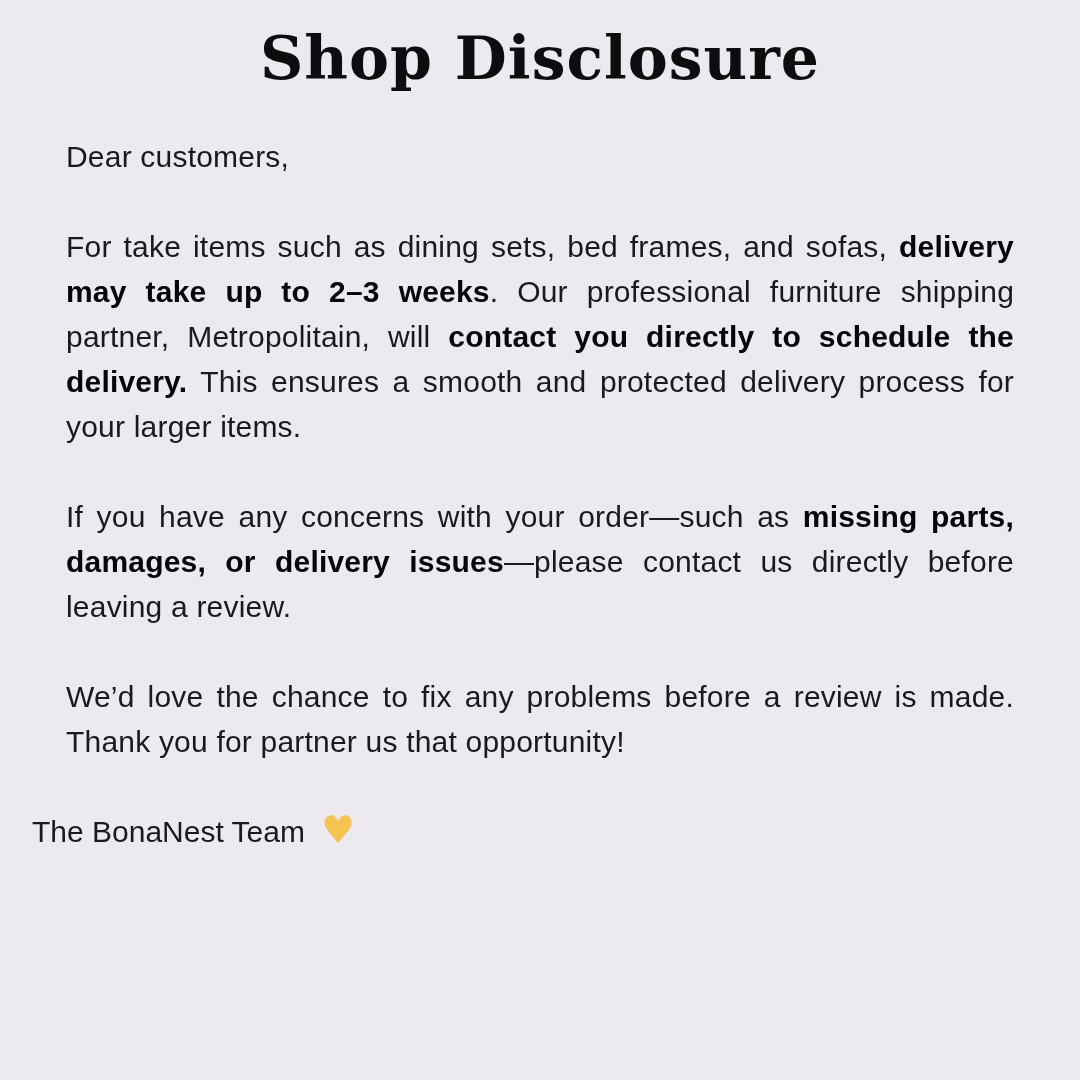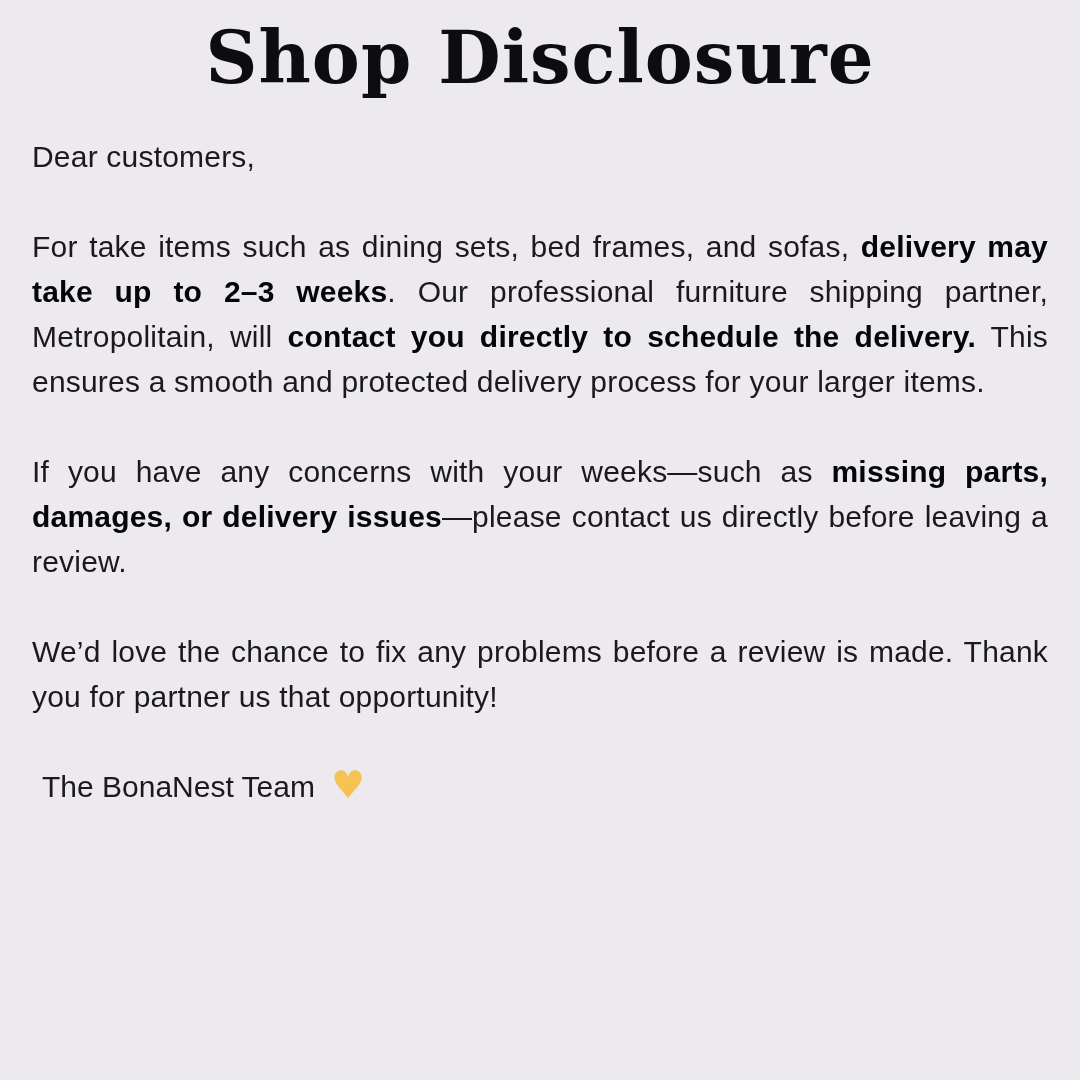"Shop Disclosure" h1.title { font-size: 72px -> 60px }
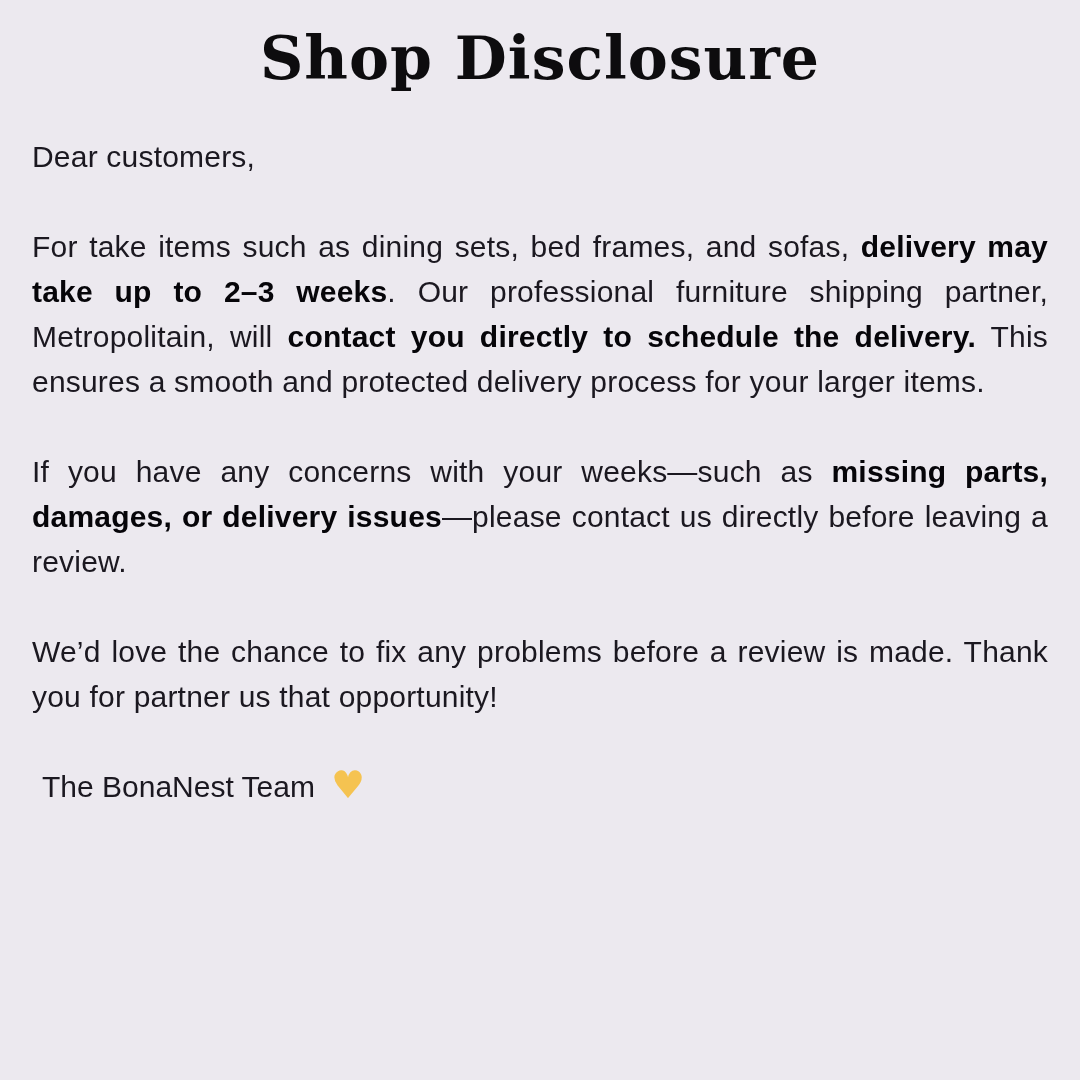"Dear customers," .content { padding: 0 32px -> 0 66px }
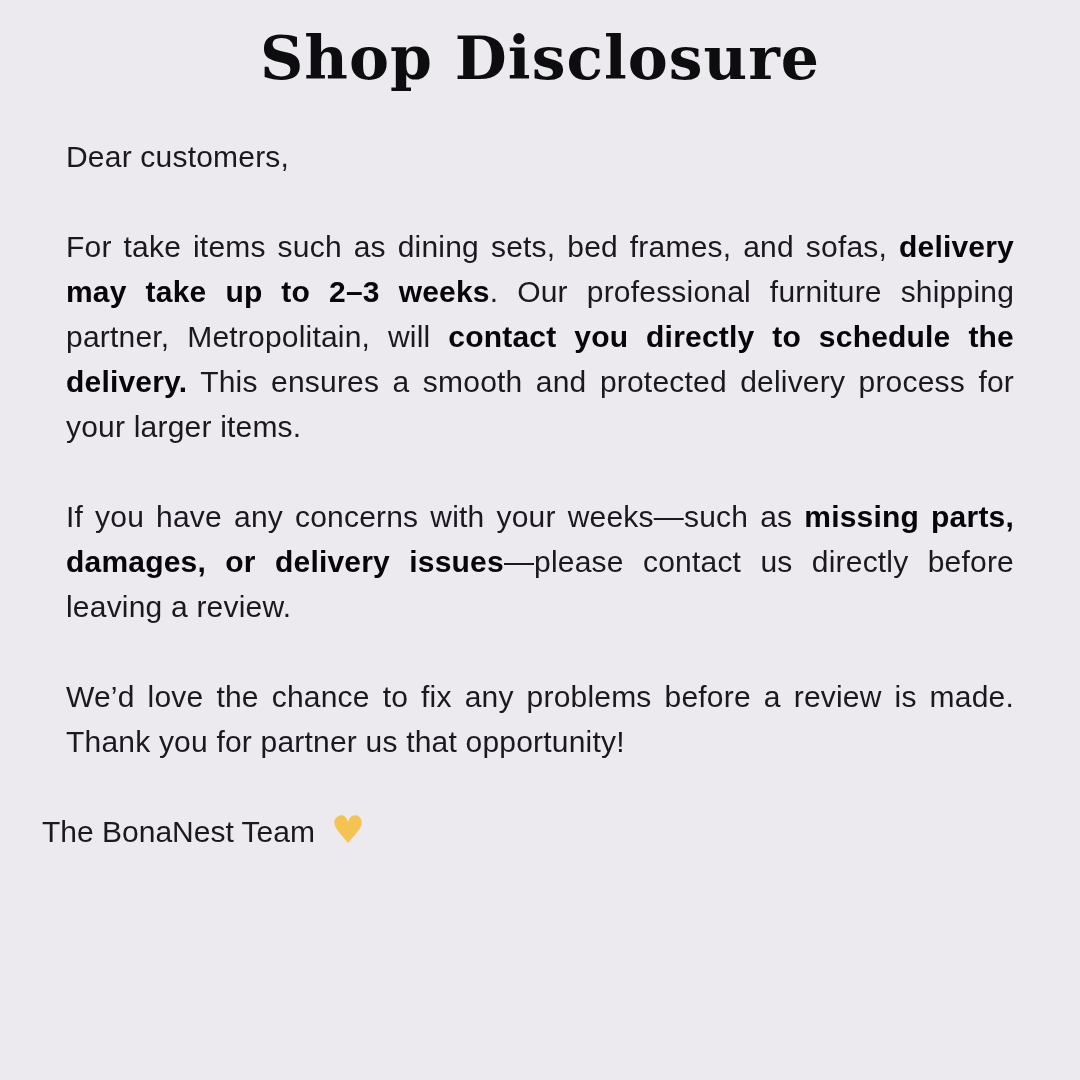"If you have any concerns" span { text: weeks -> order }
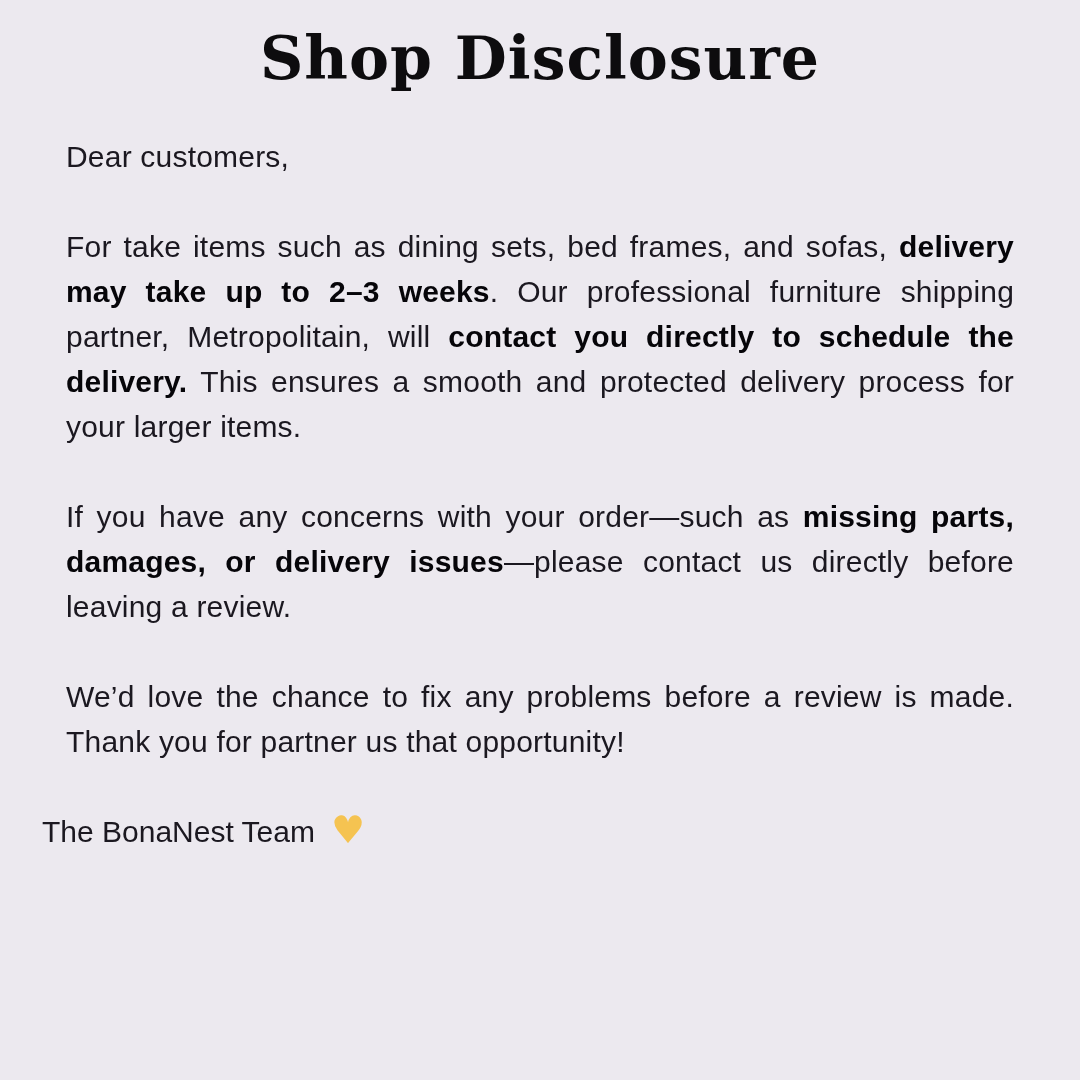"The BonaNest Team" .signature { padding: 0 42px -> 0 32px }
